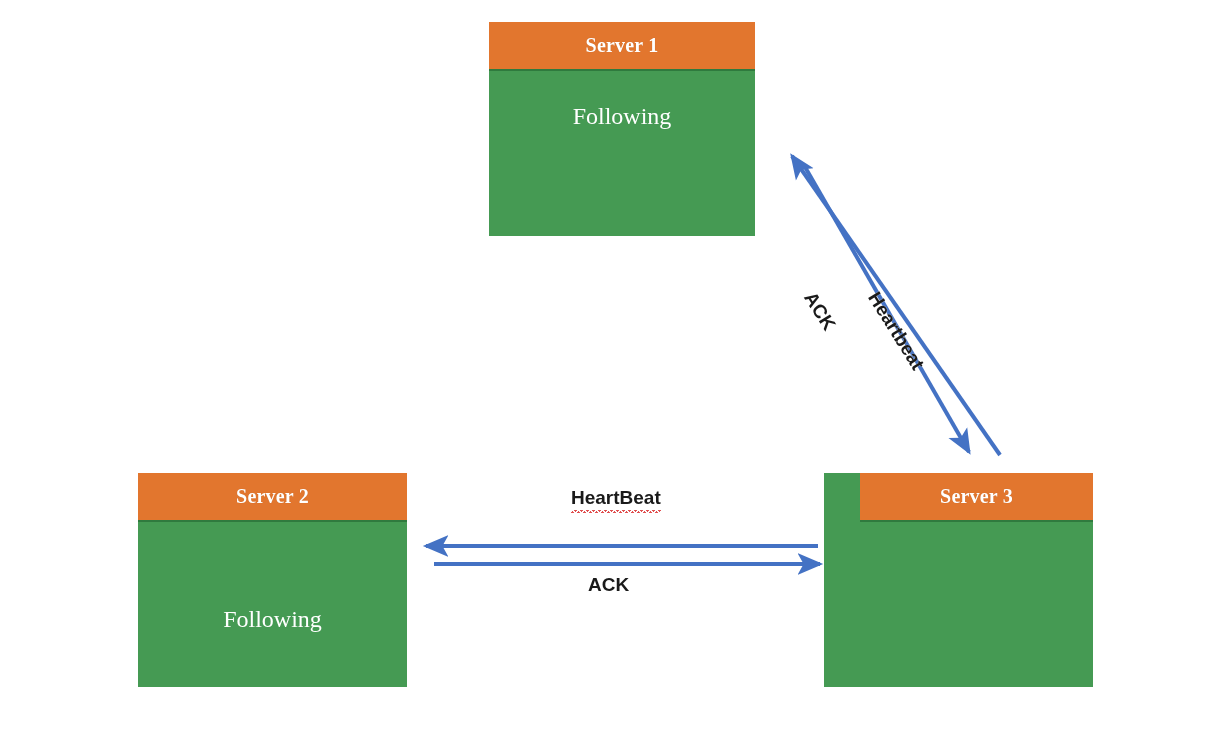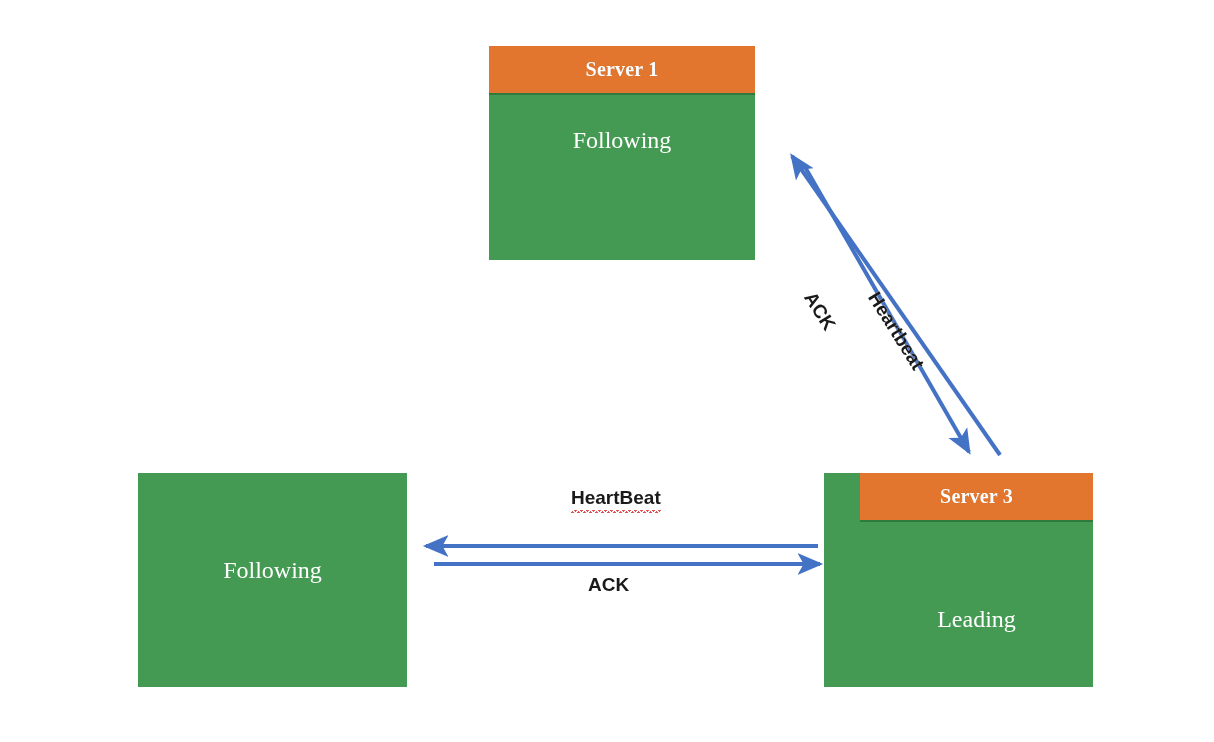"Server 1" #node-server1 { margin-top: 24px -> none }
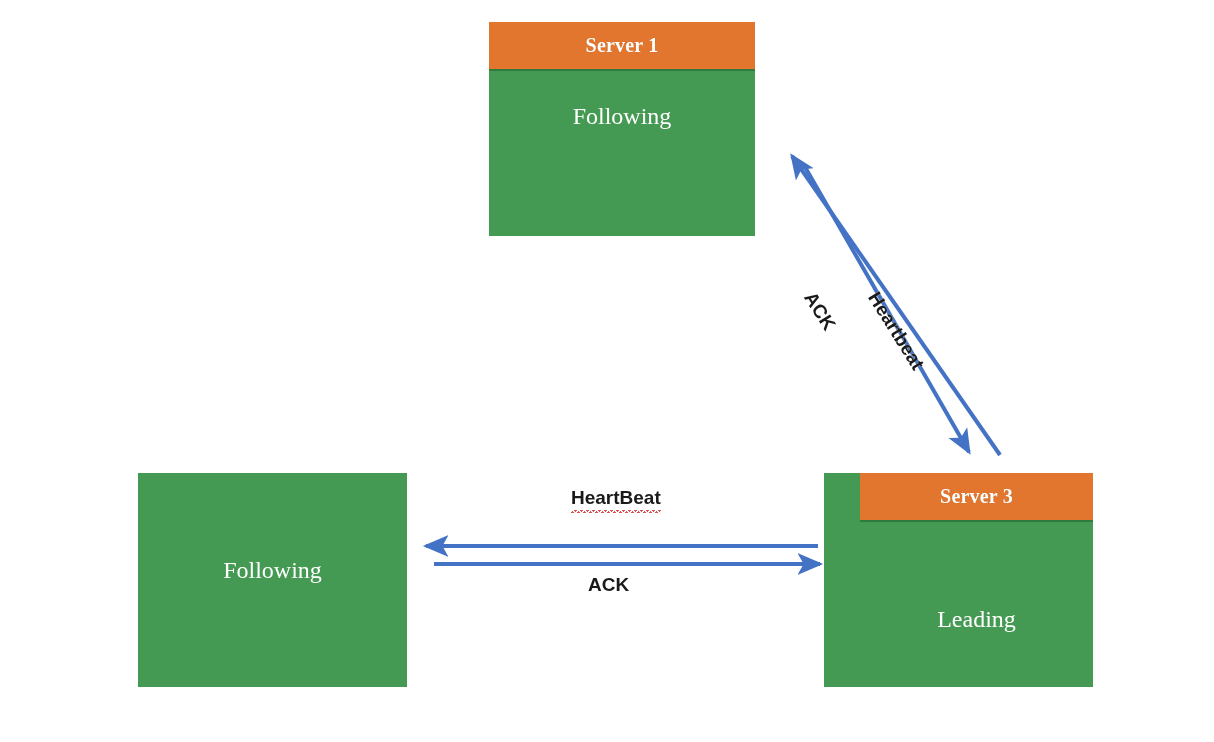"Server 2" div.node-header { html: none -> <div>Server 2</div> }
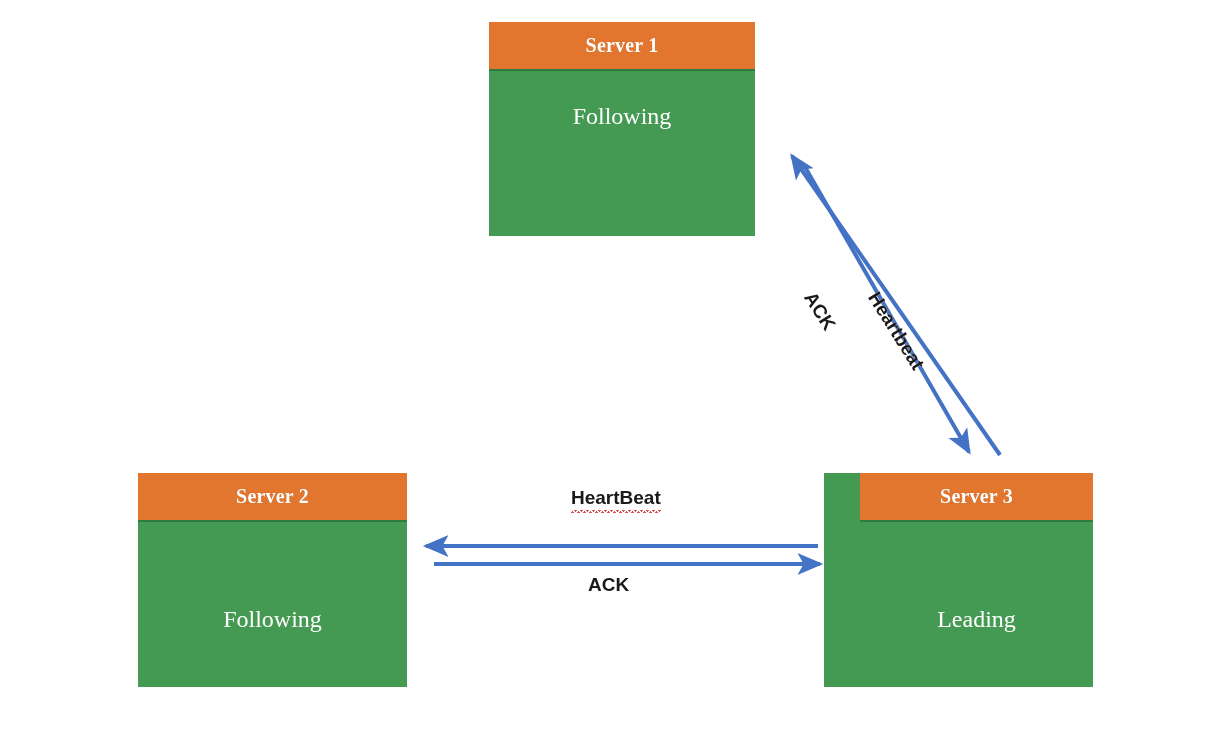"Leading" div.node-body { html: <div>Leading</div> -> none }
